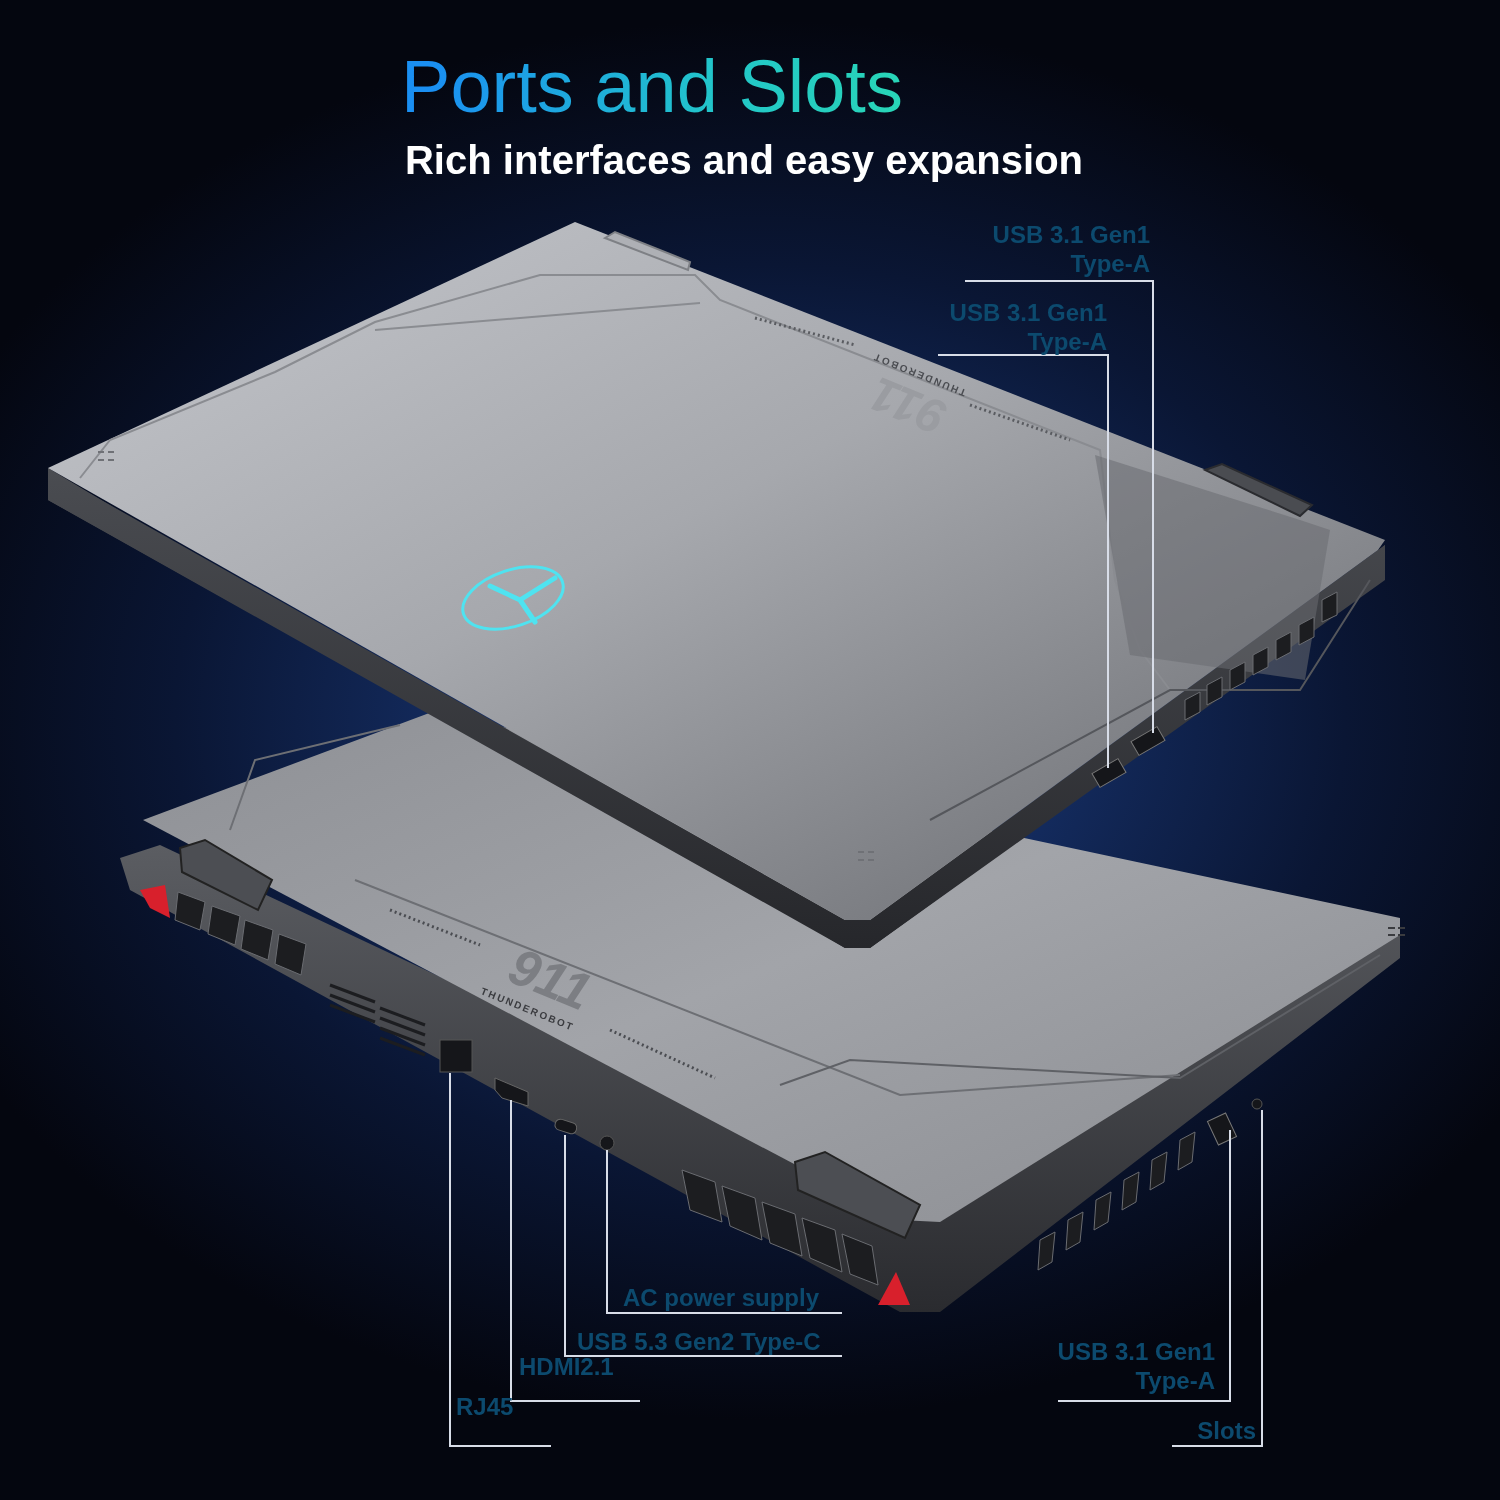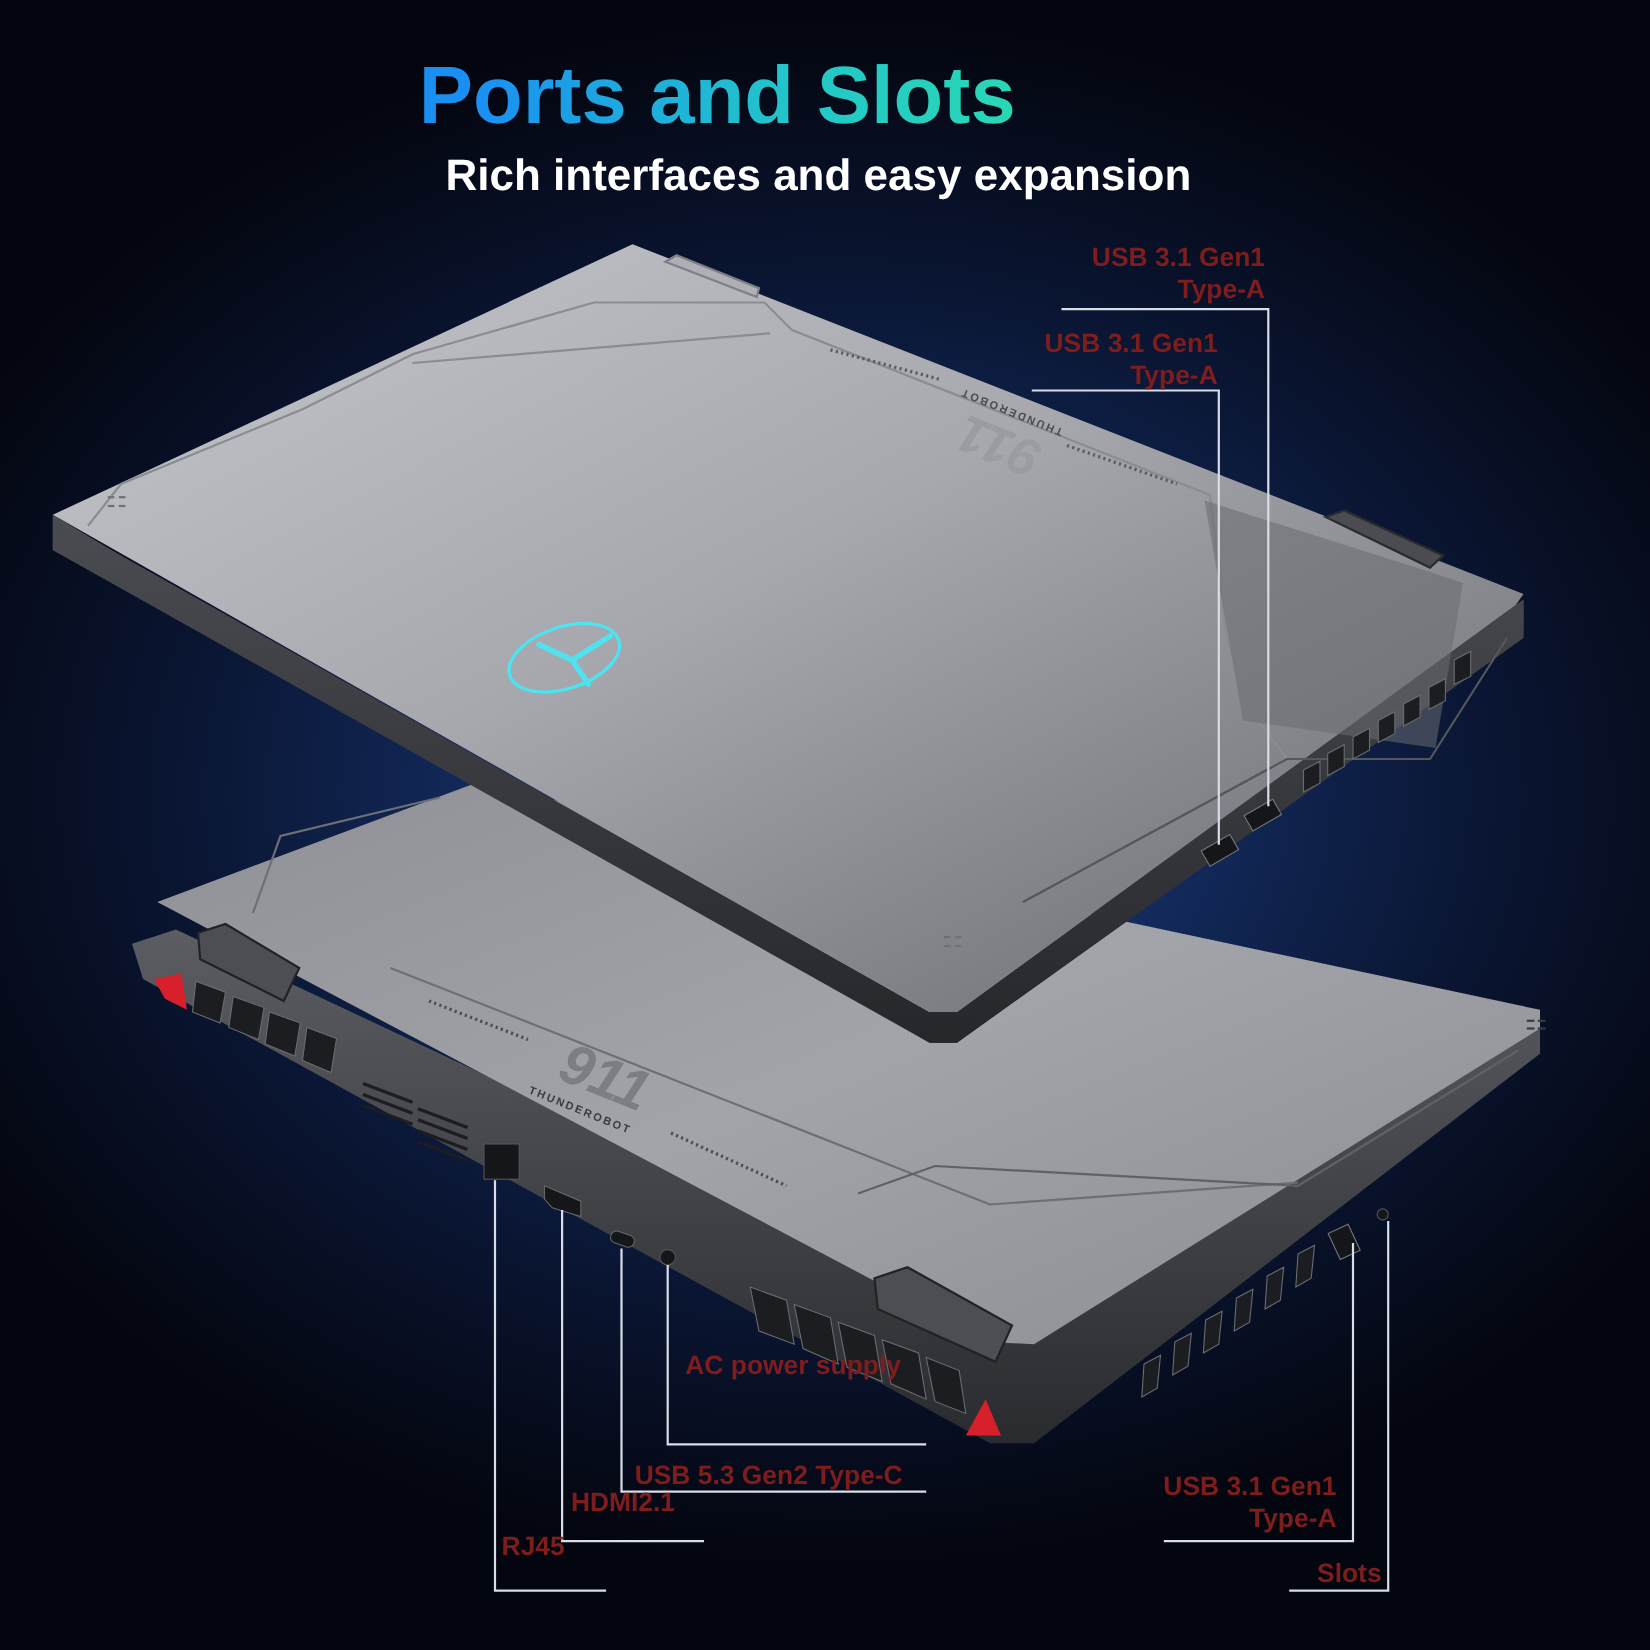"Ports and Slots" .title { font-weight: bold -> normal }
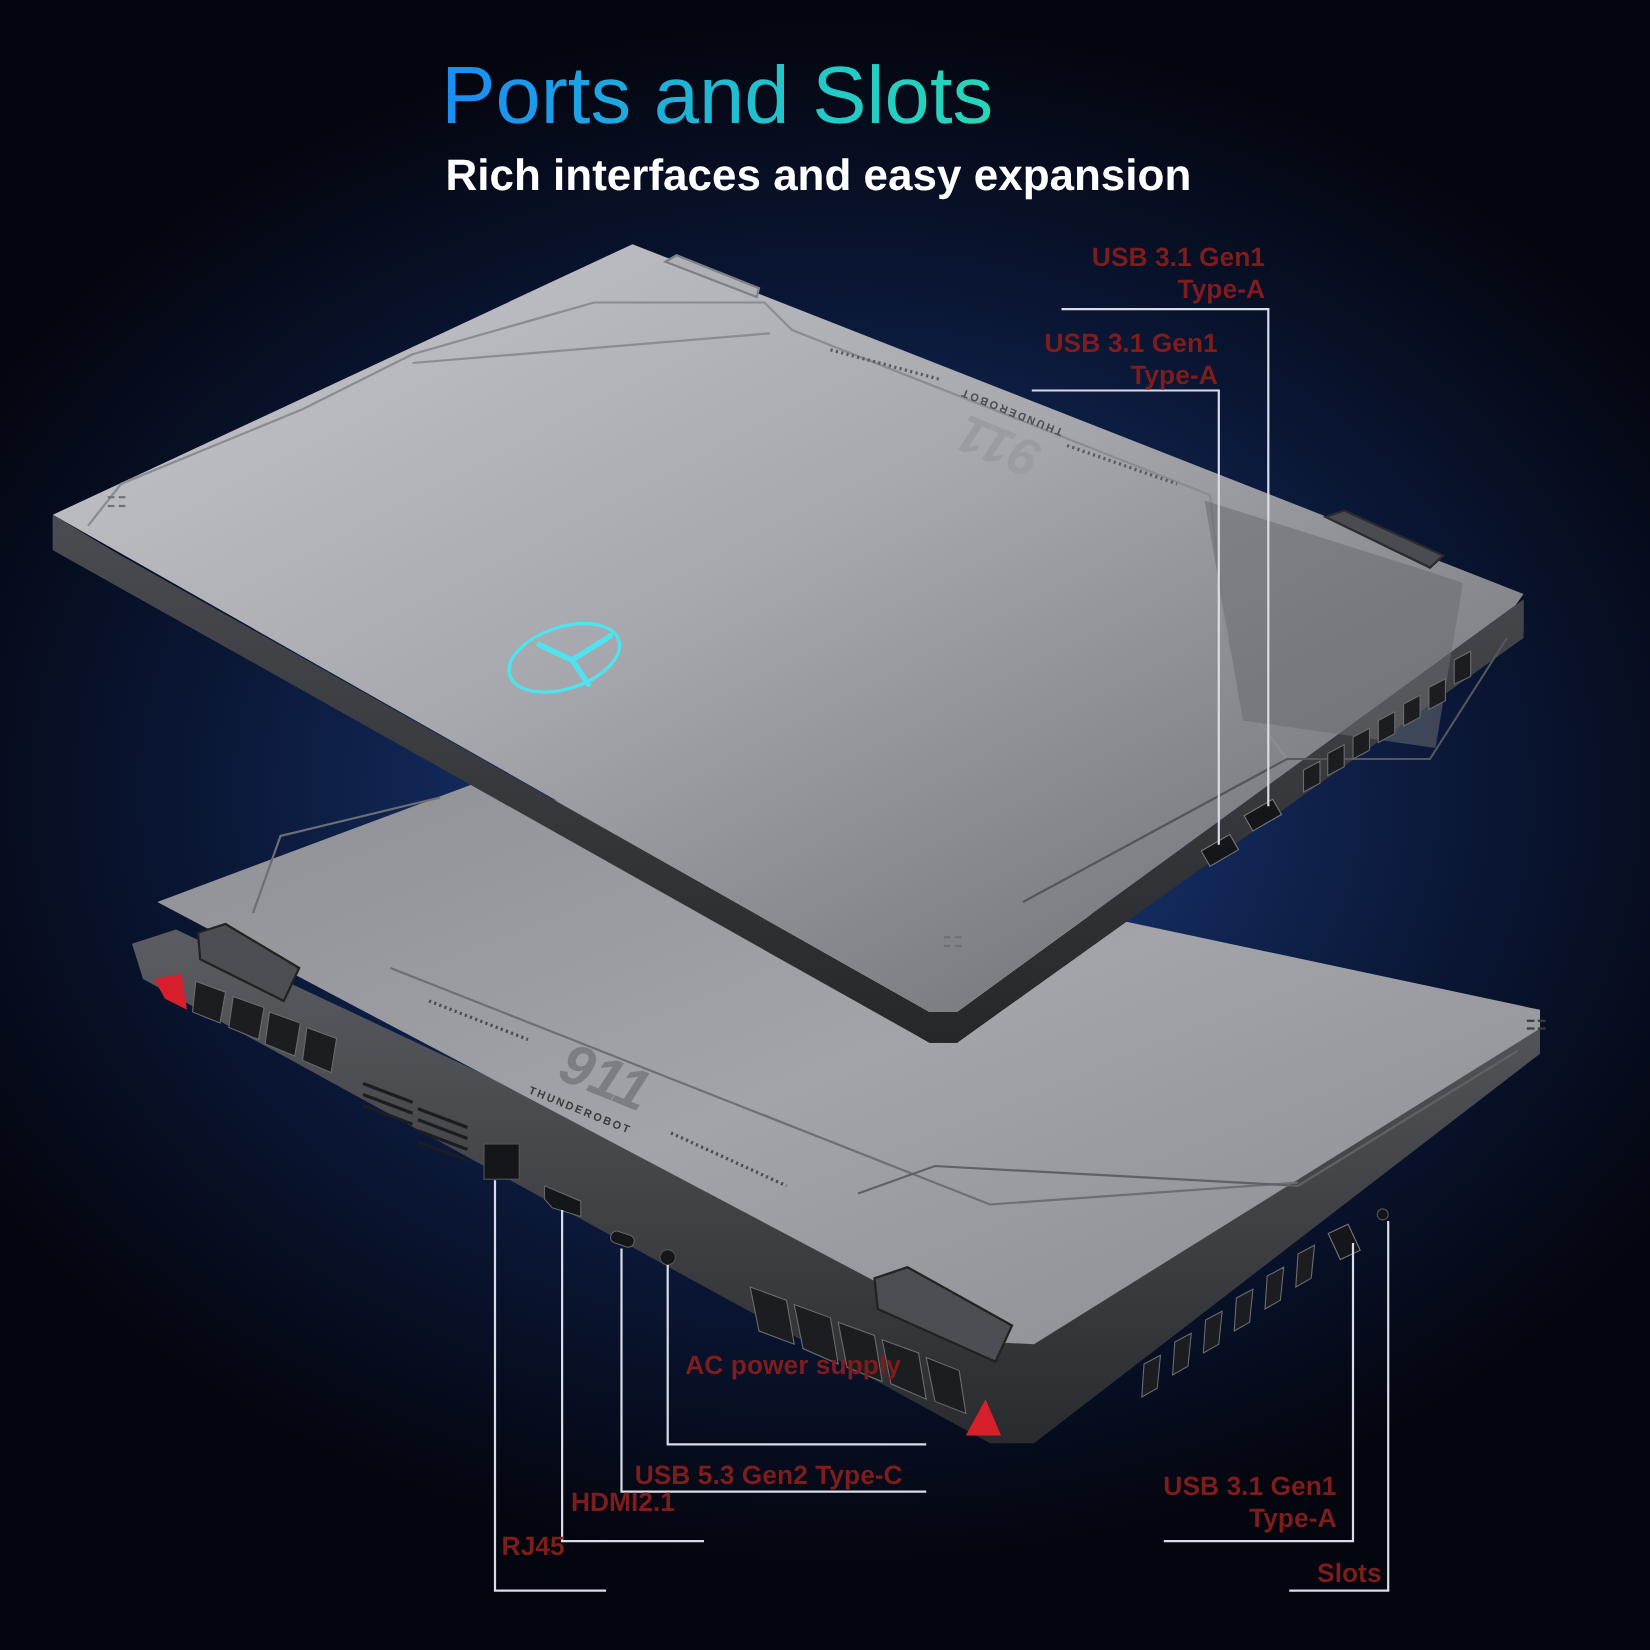"USB 3.1 Gen1" .label { color: #7f1d1d -> #0c4a6e }
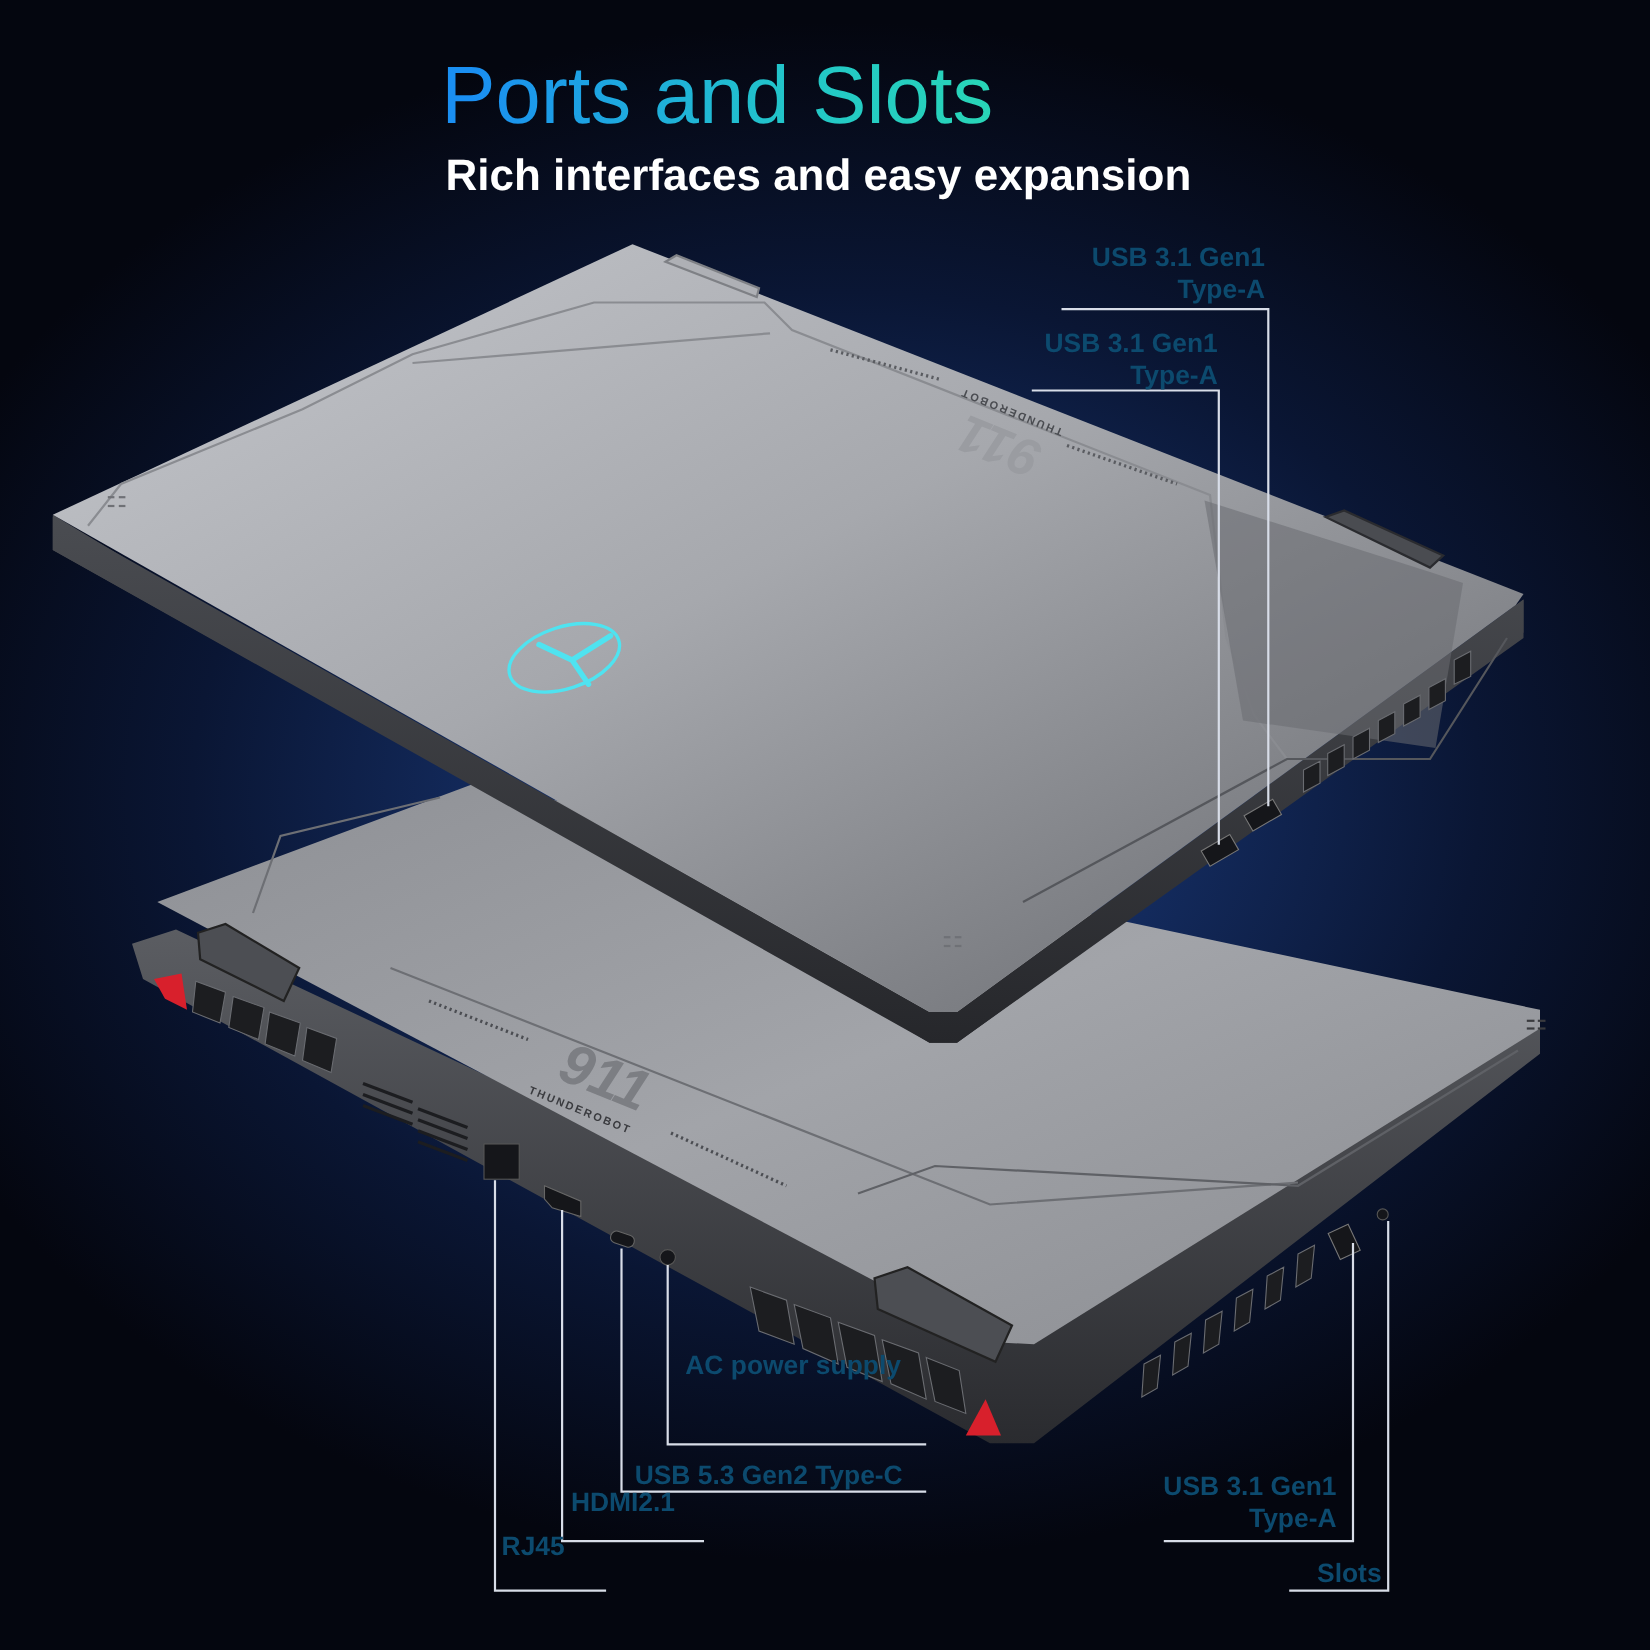"AC power supply" div.label { top: 1227px -> 1283px }
